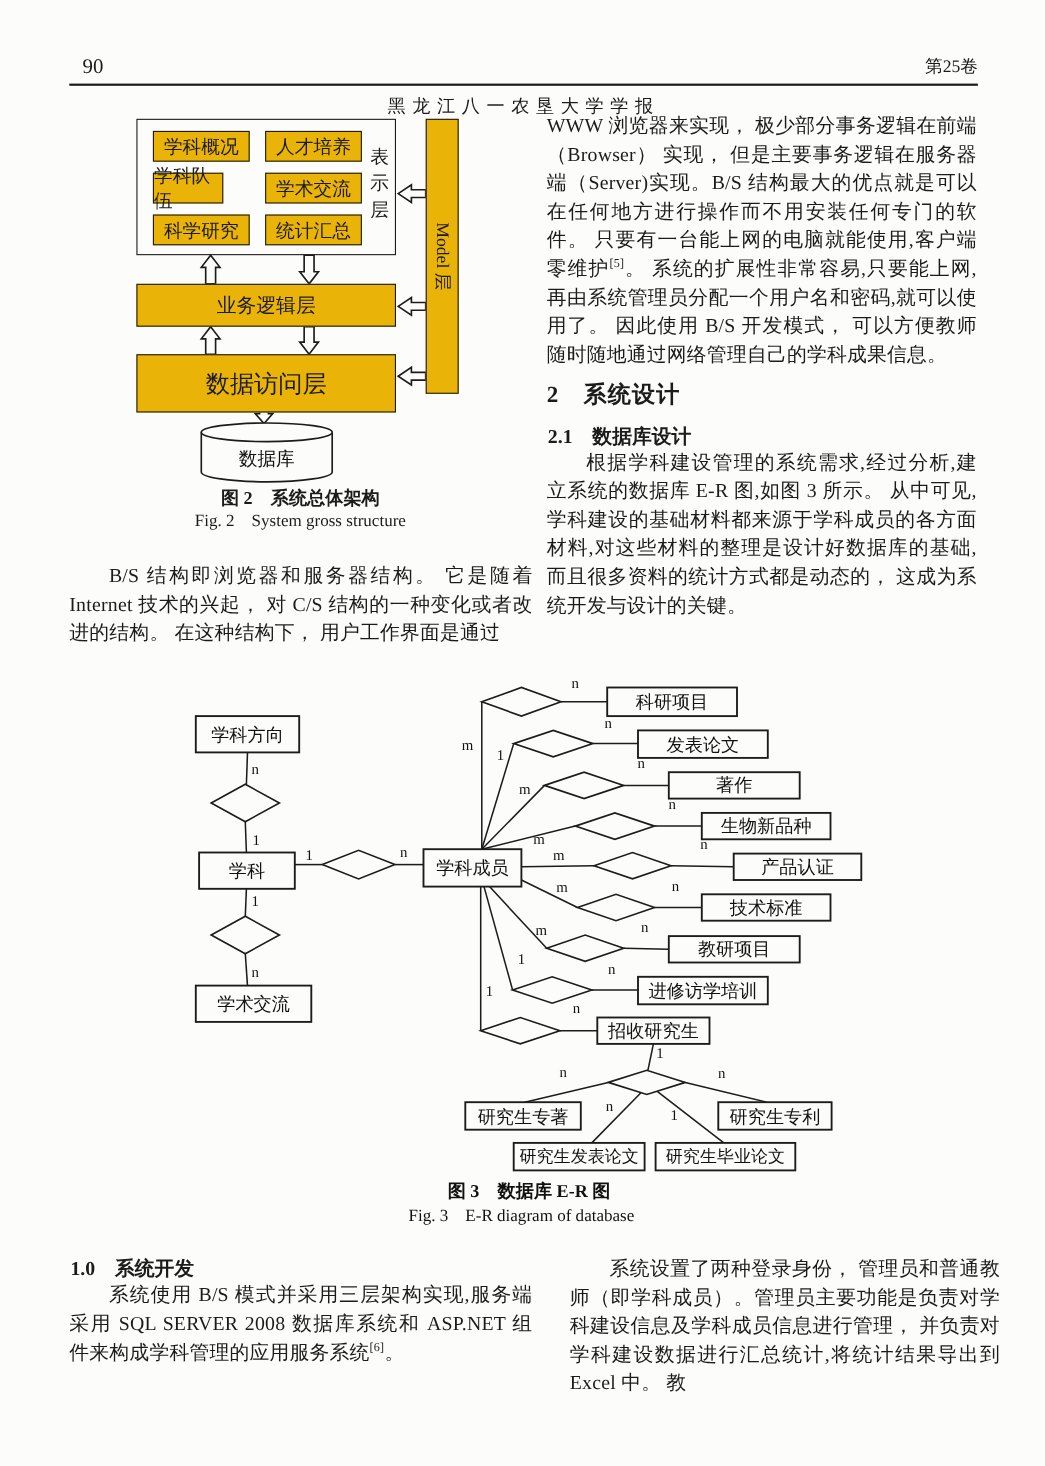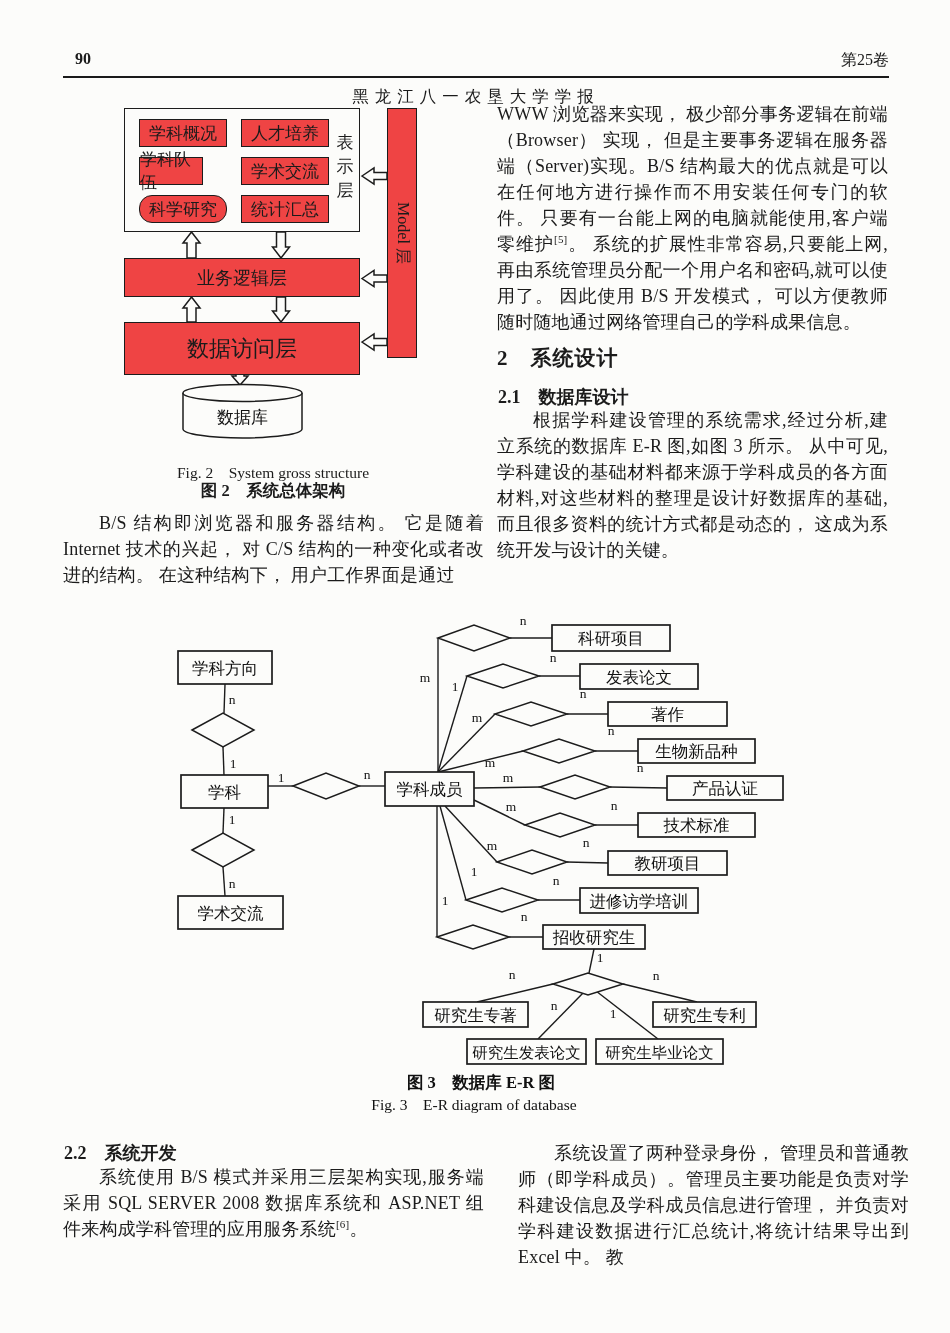"90" .hdr .pno { font-size: 16px -> 19px; font-weight: bold -> none }
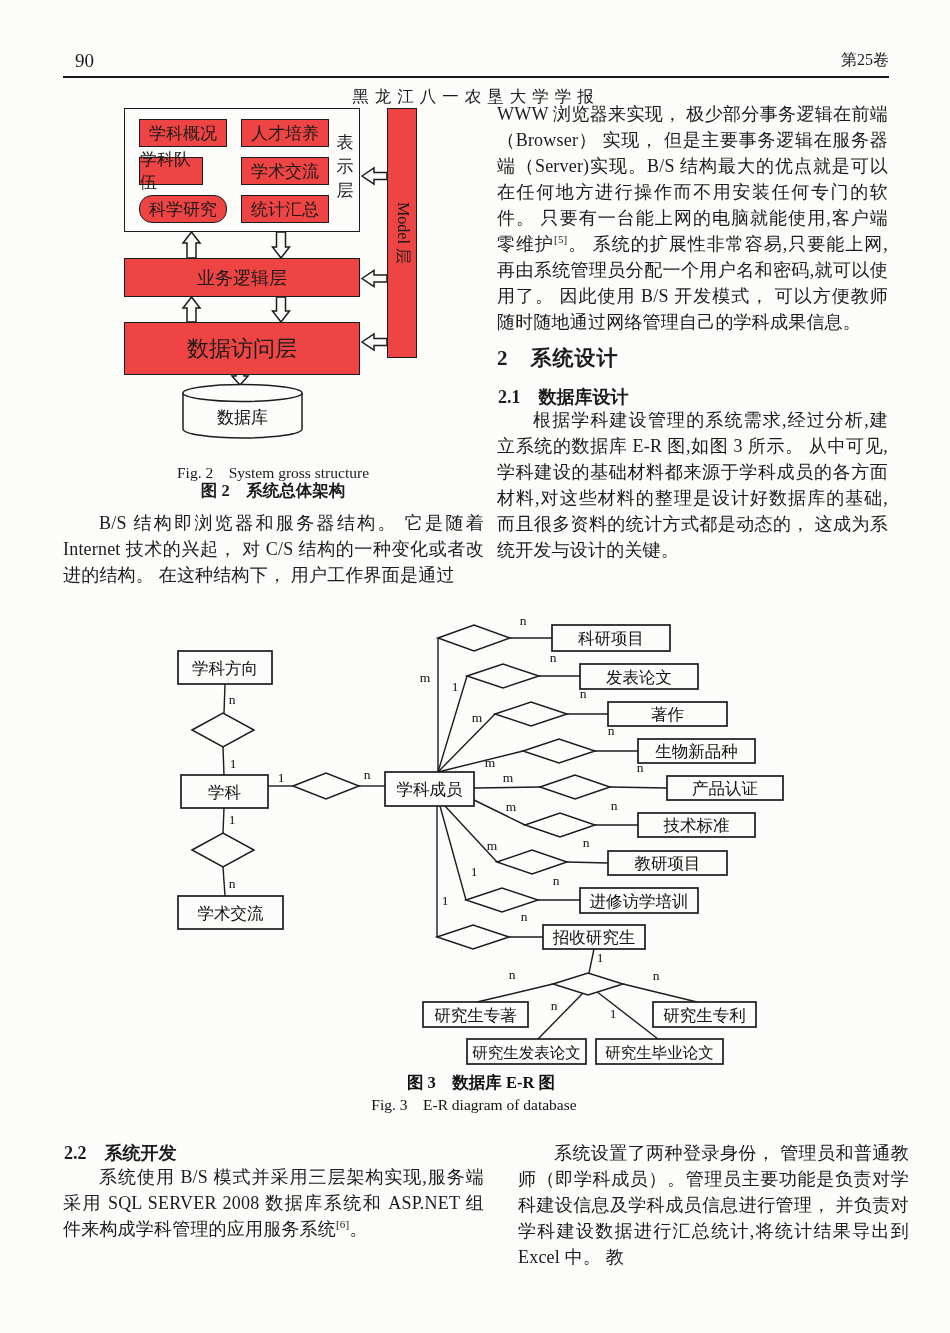"学科概况" .bx { background: #ef4444 -> #eab308 }
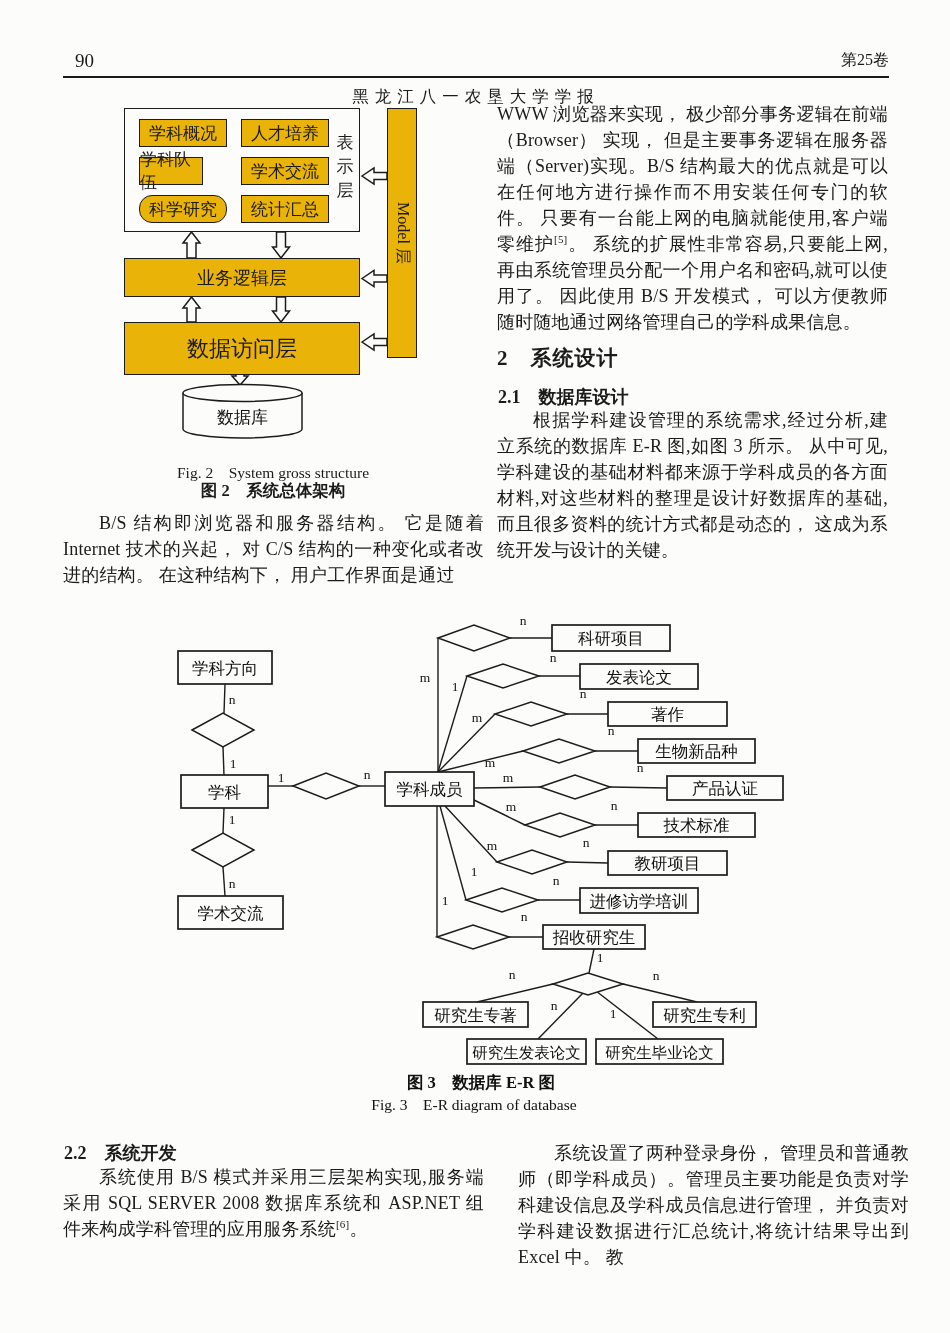"科学研究" div.bx { border-radius: 13px -> none }
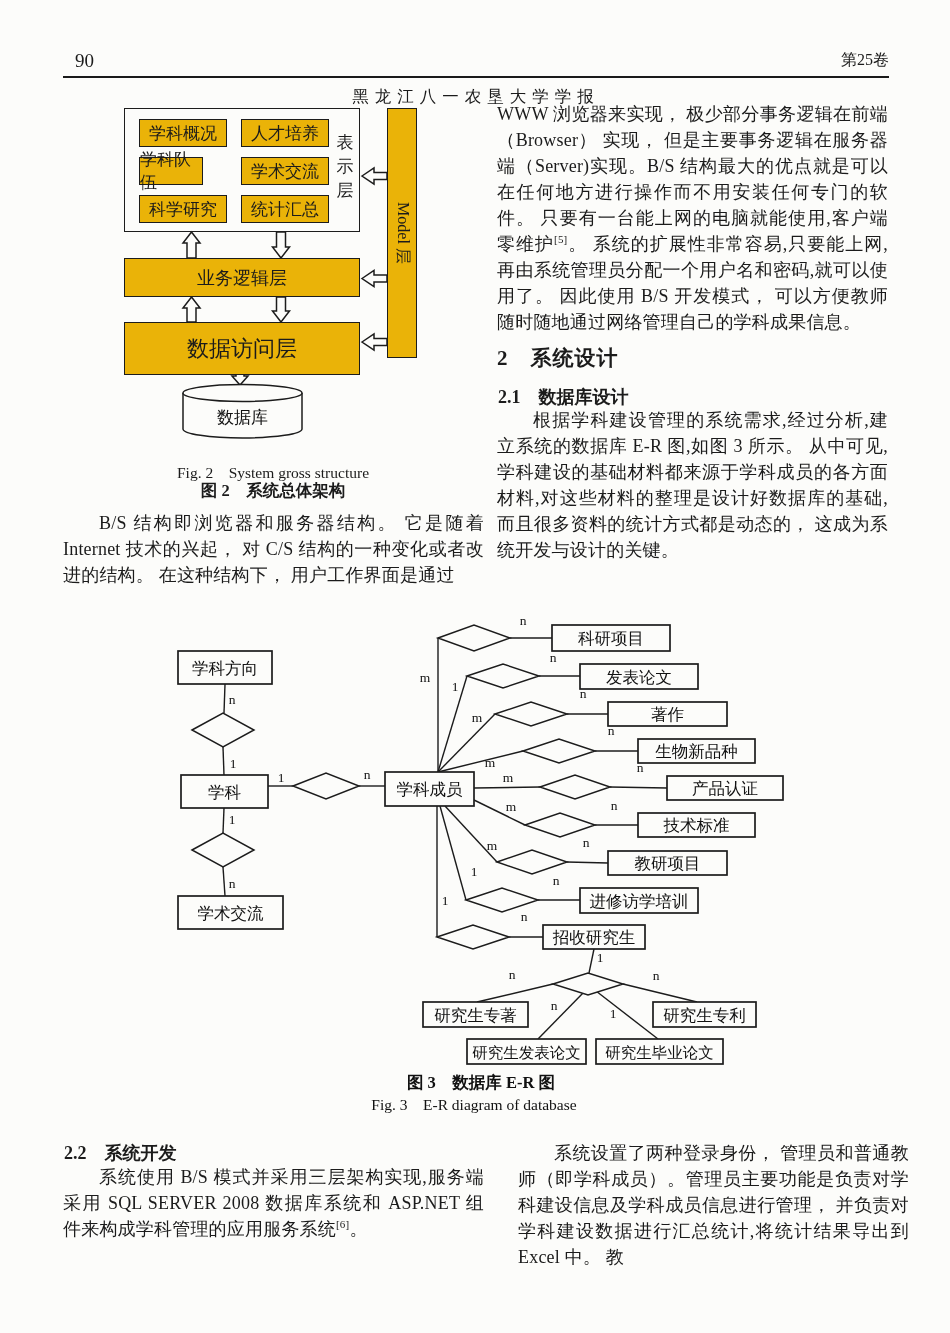"图 2 系统总体架构" div.figcap-zh { margin-top: 38px -> none }
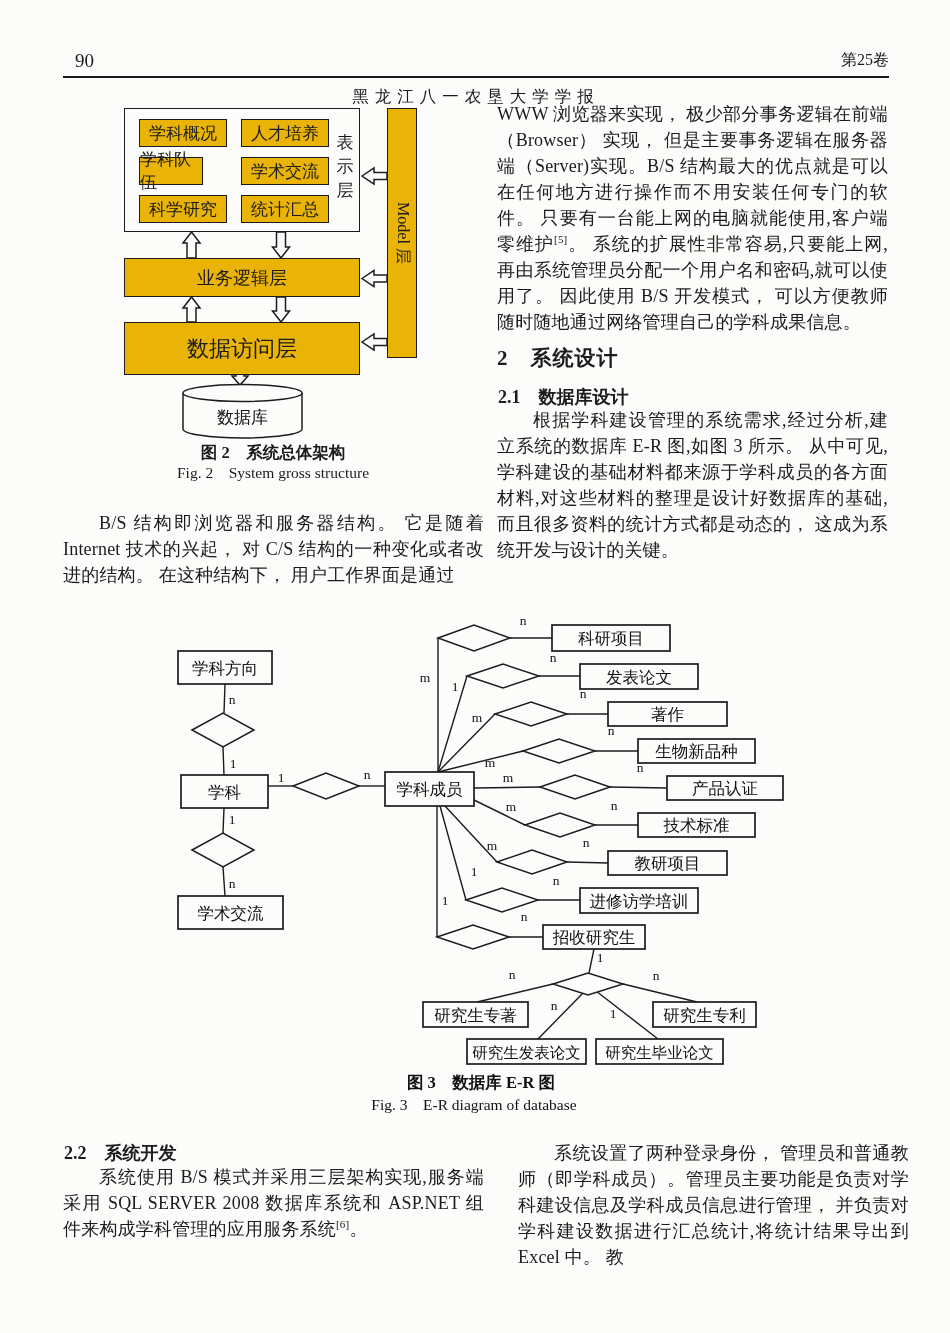"2.2 系统开发" h3.h3 { text: 2.2 -> 1.0 }
